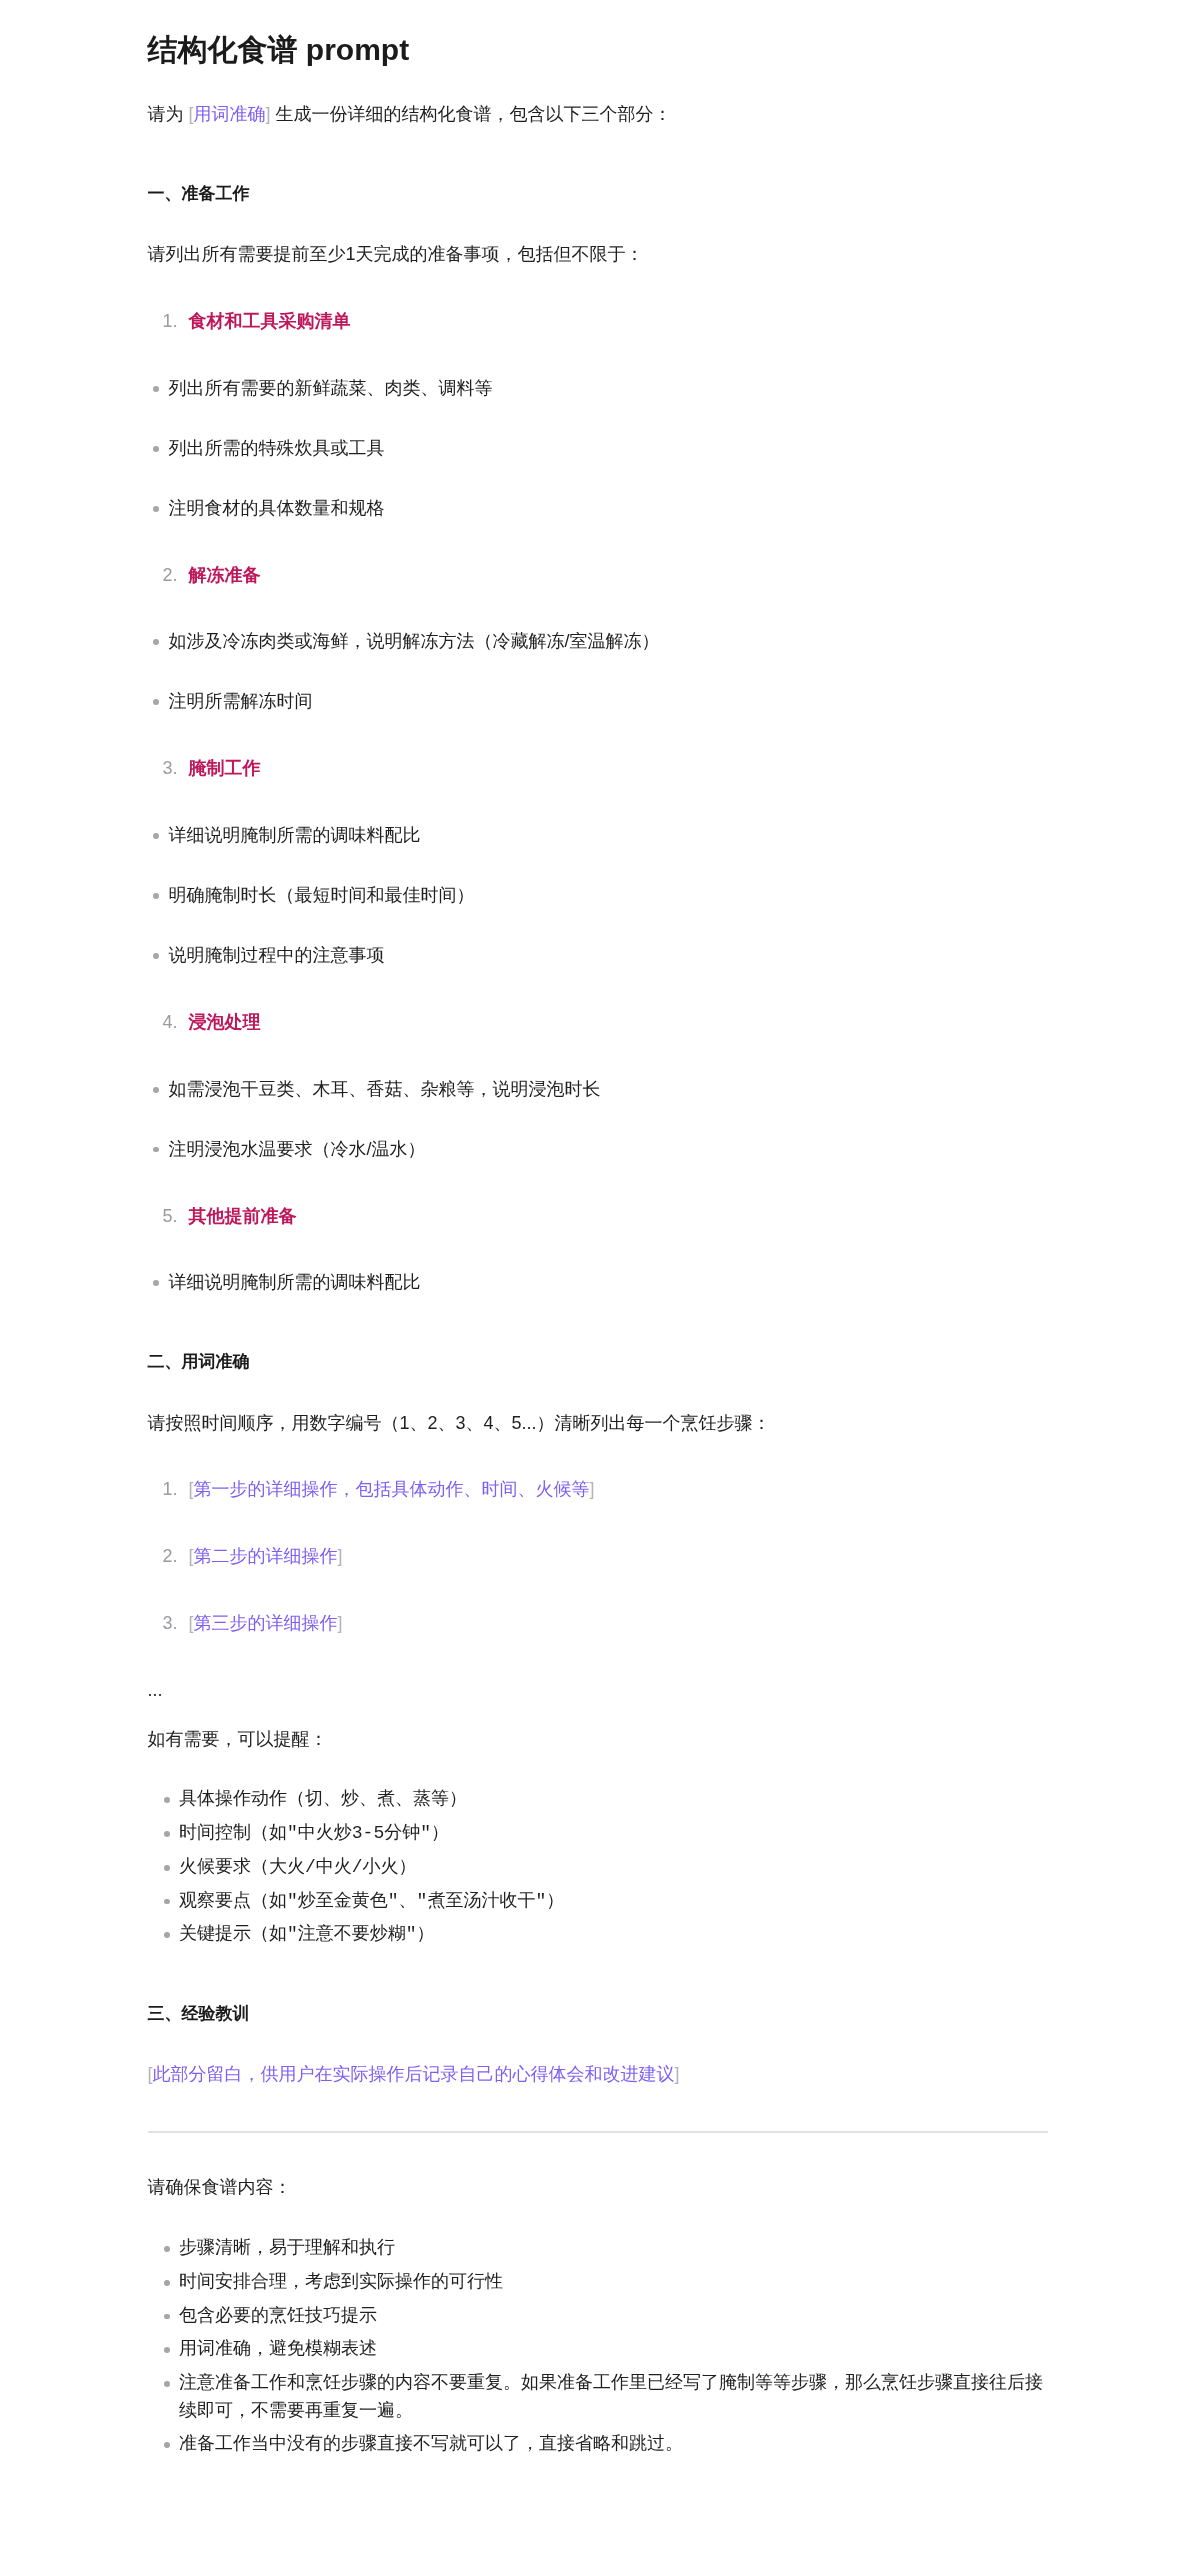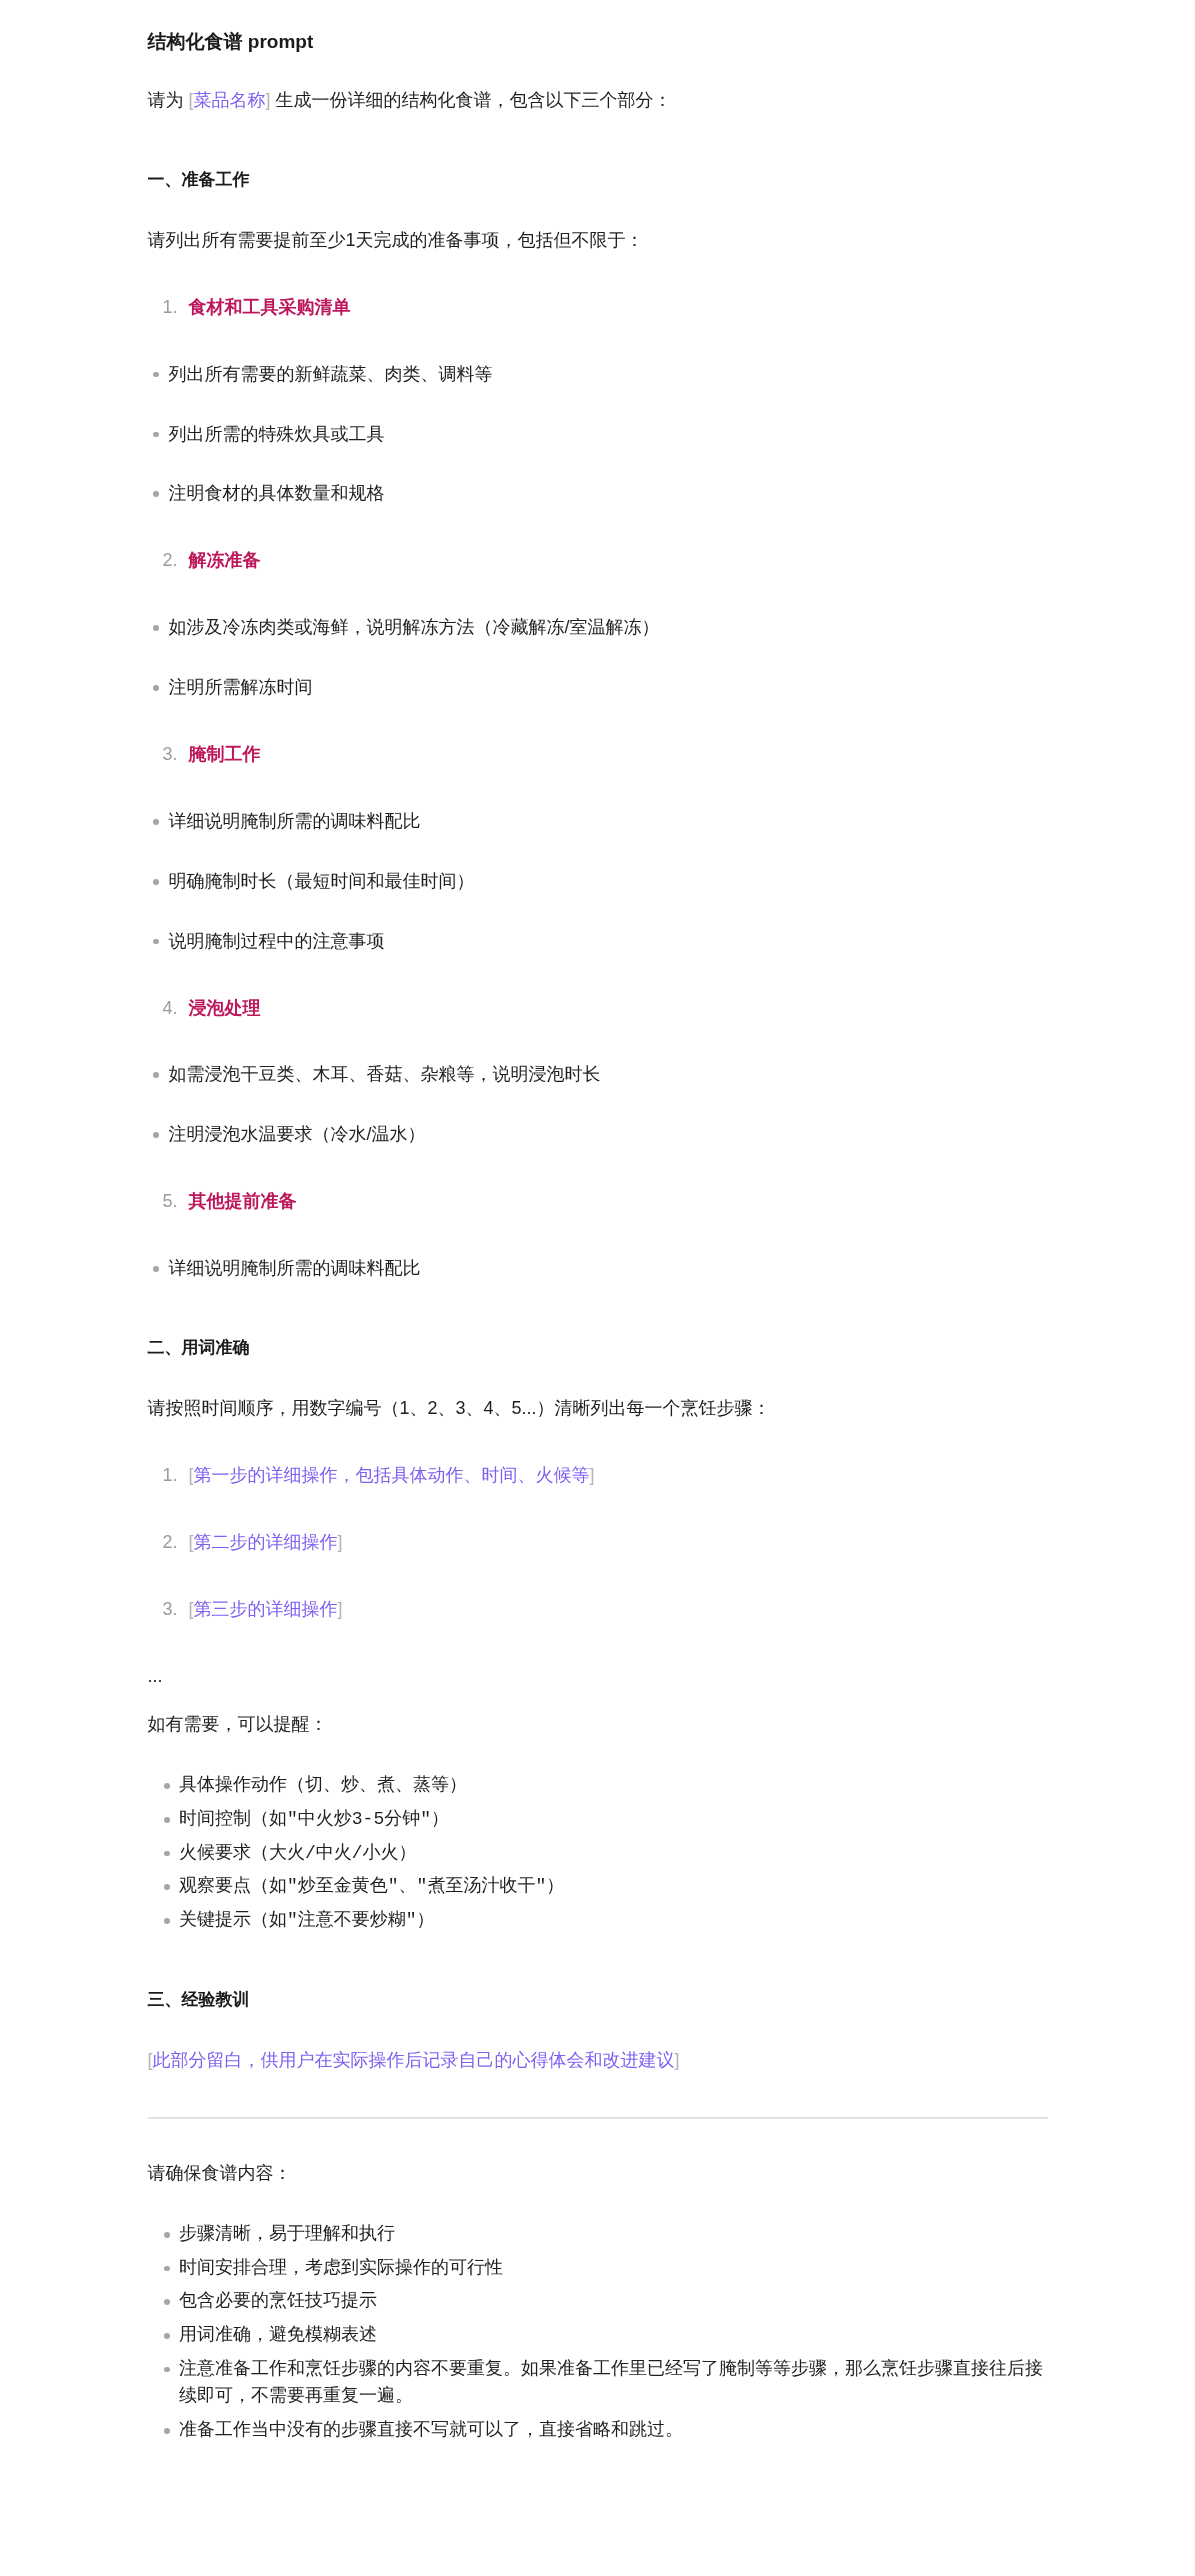"结构化食谱 prompt" h1.doc-title { font-size: 19px -> 30px }
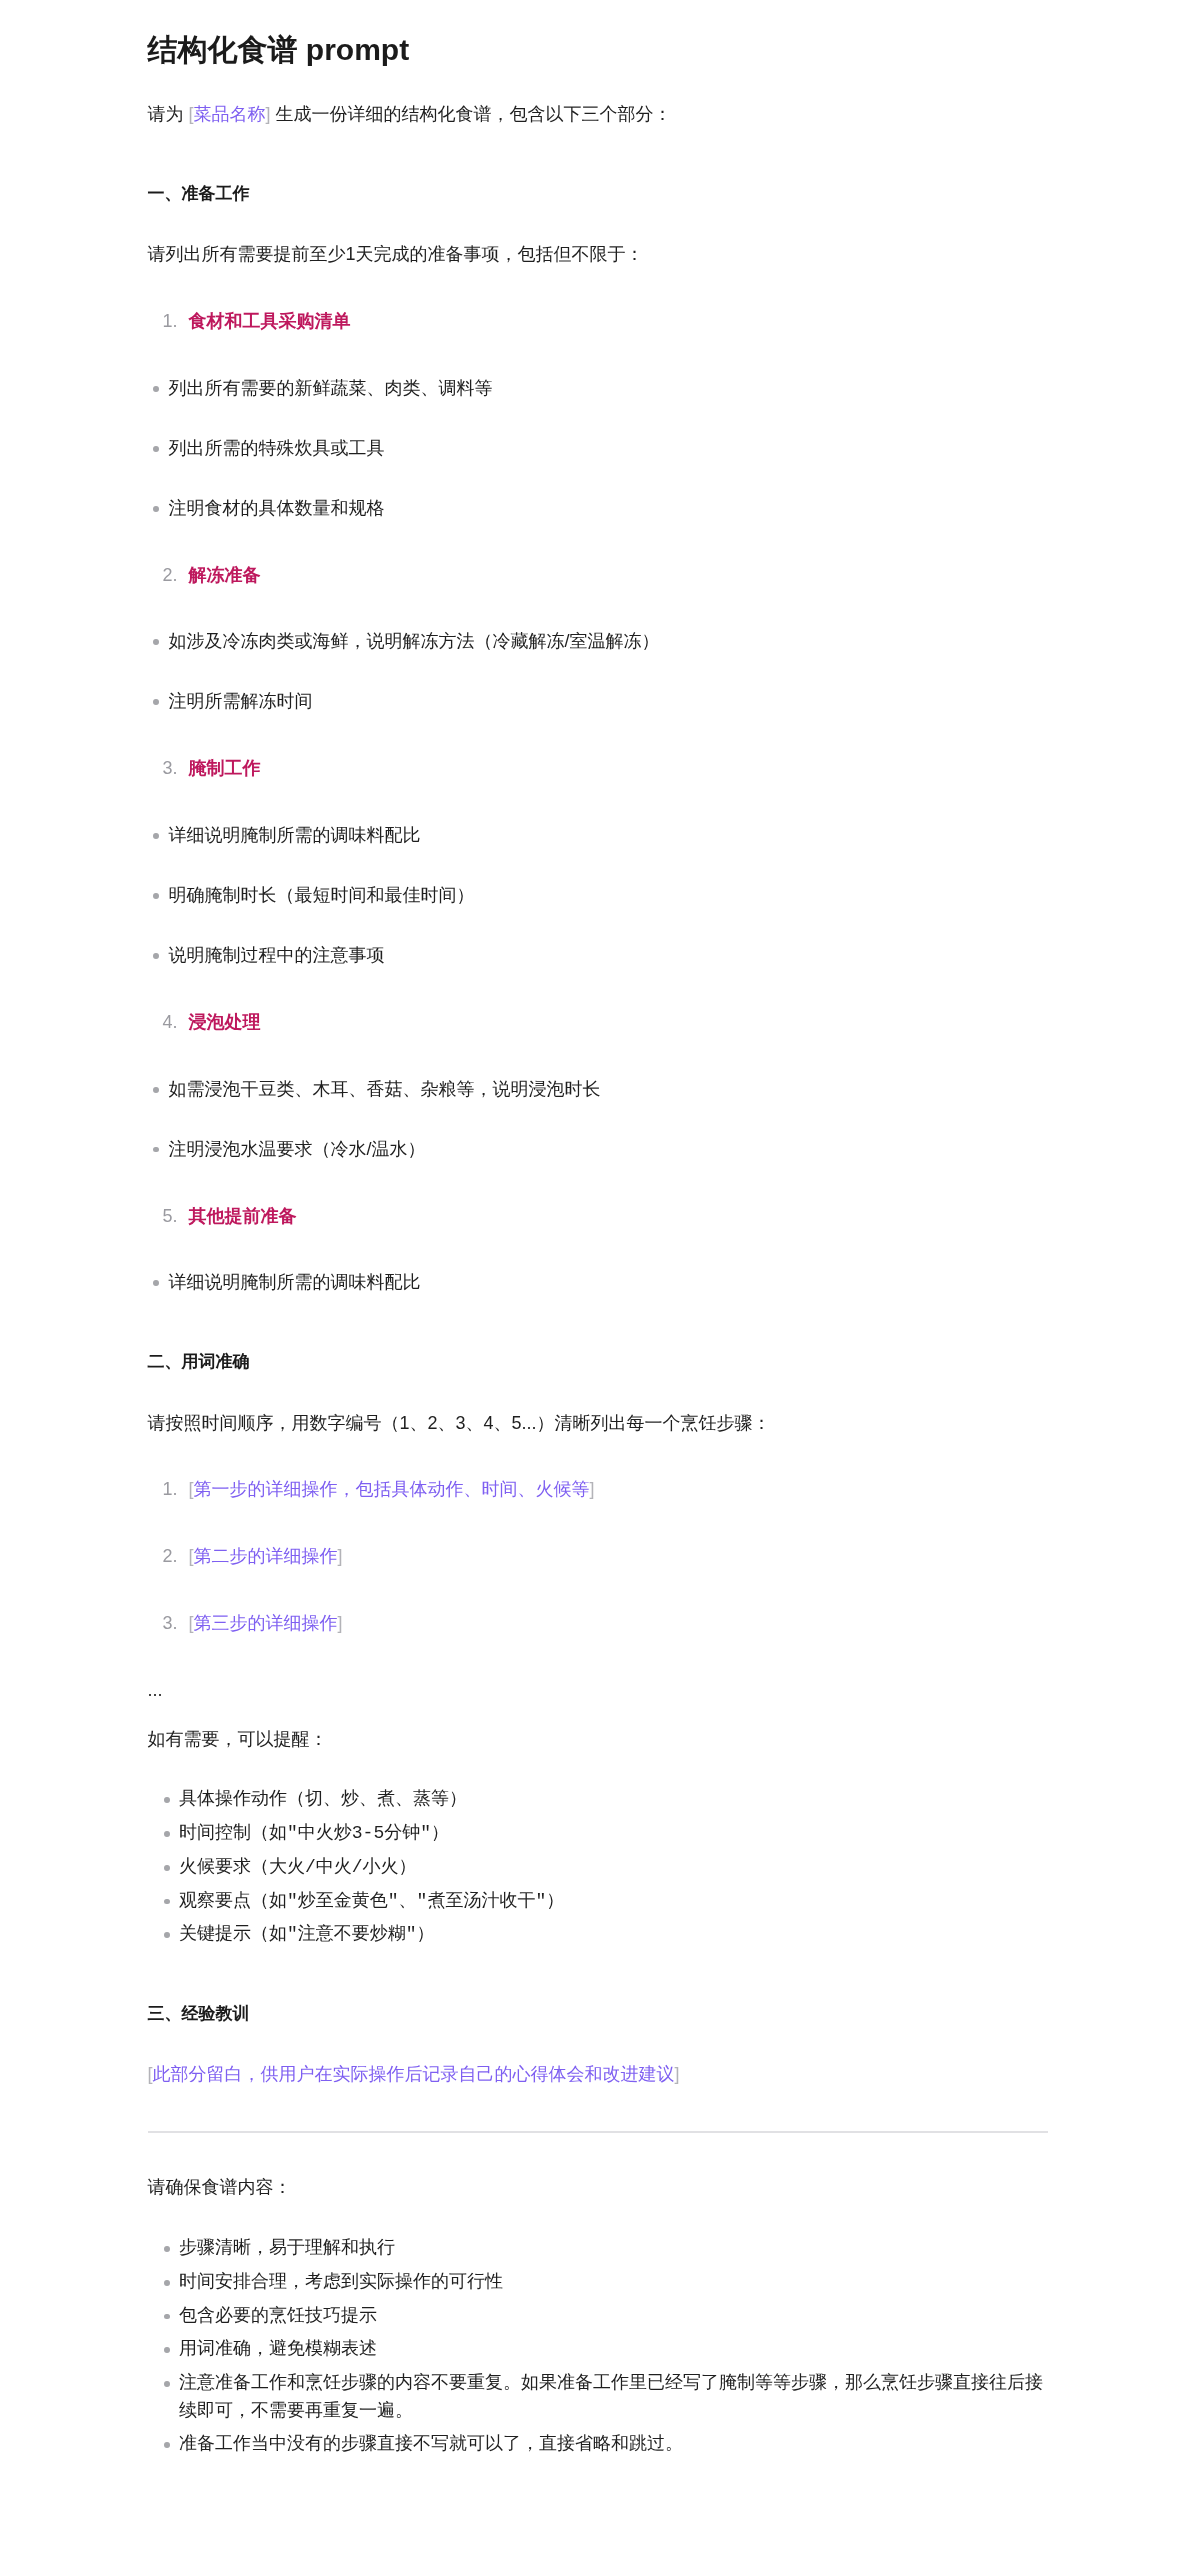"菜品名称" span.purple { text: 菜品名称 -> 用词准确 }
